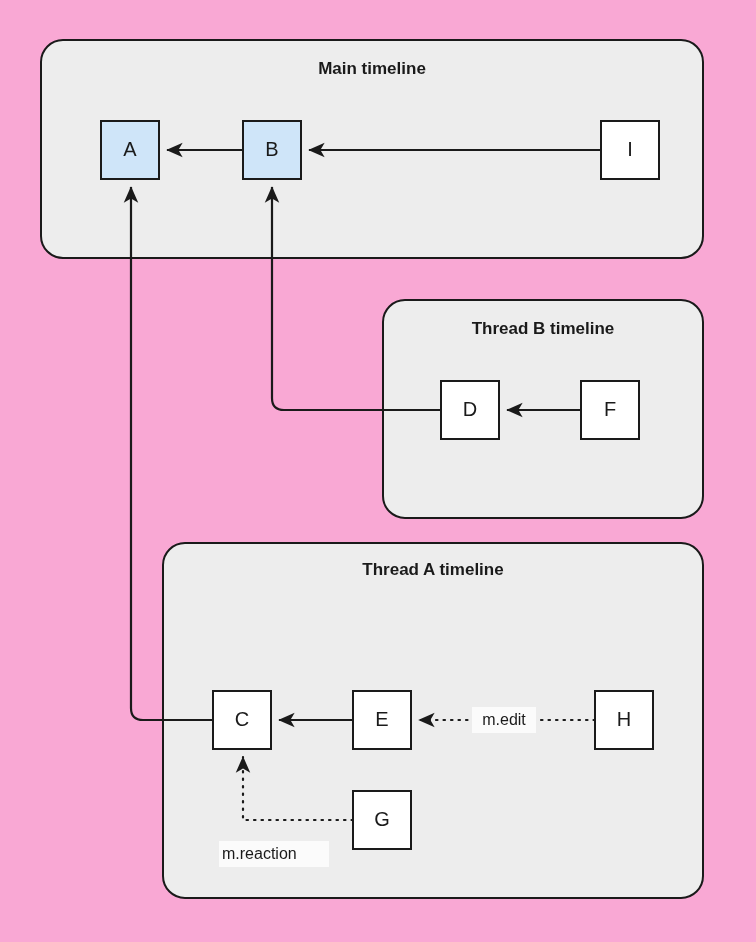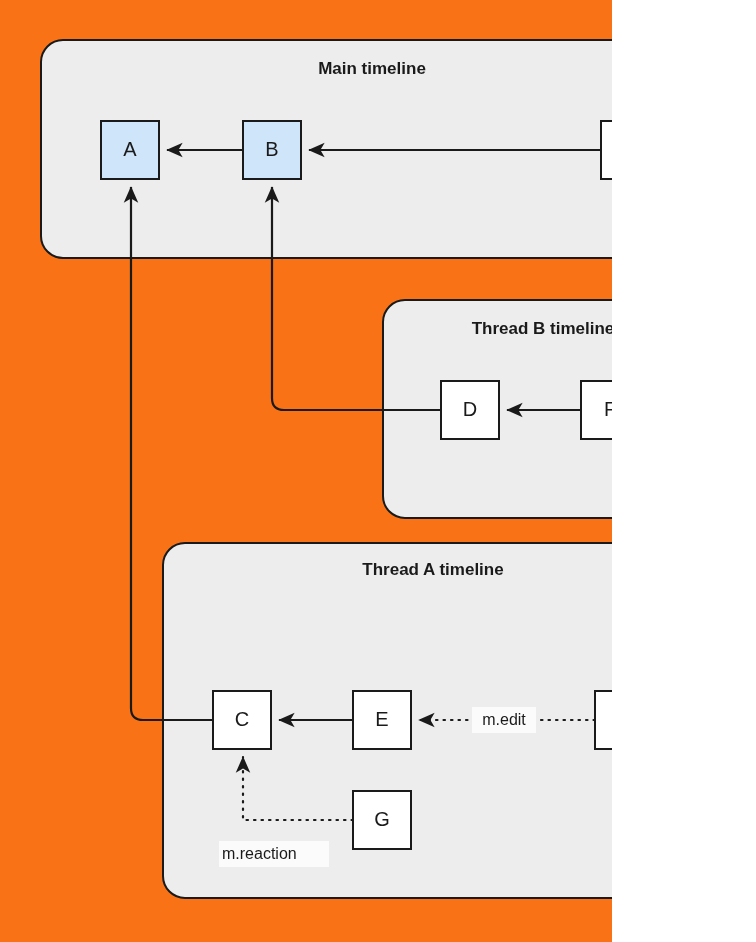"Main timeline" #canvas { background: #f97316 -> #f9a8d4; width: 612px -> 756px }
